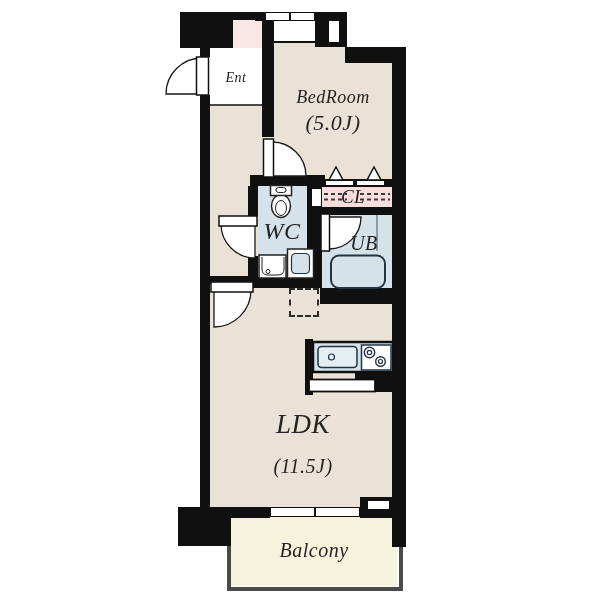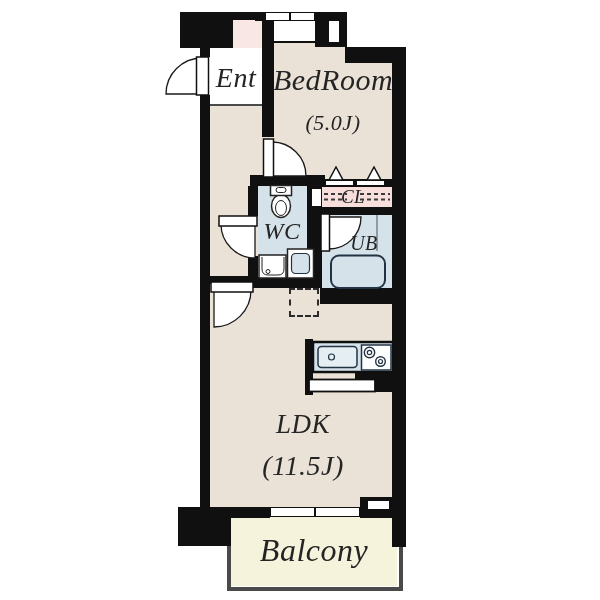"Ent" div.label { font-size: 28px -> 14px }
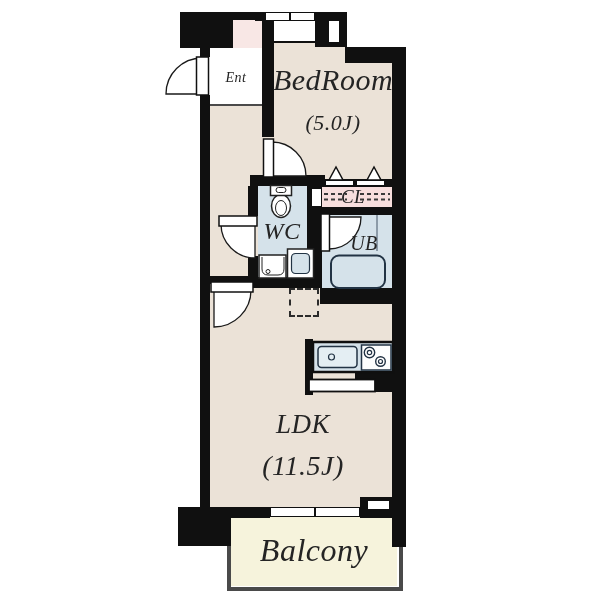"BedRoom" div.label { font-size: 30px -> 18px; top: 80px -> 97px }
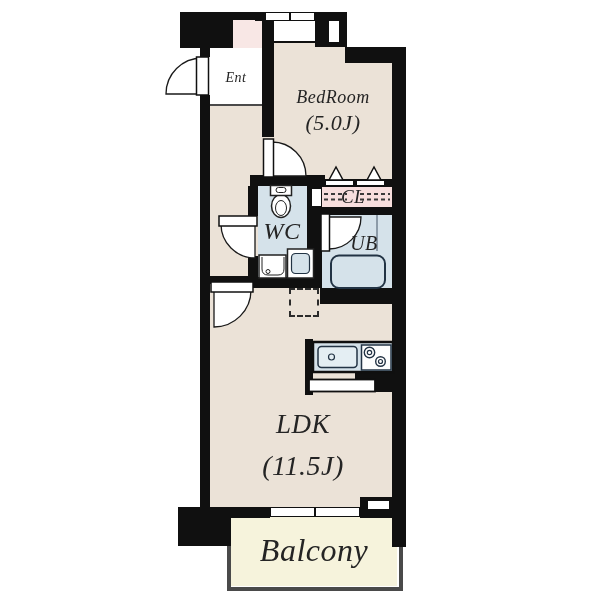"(11.5J)" div.label { font-size: 28px -> 20px }
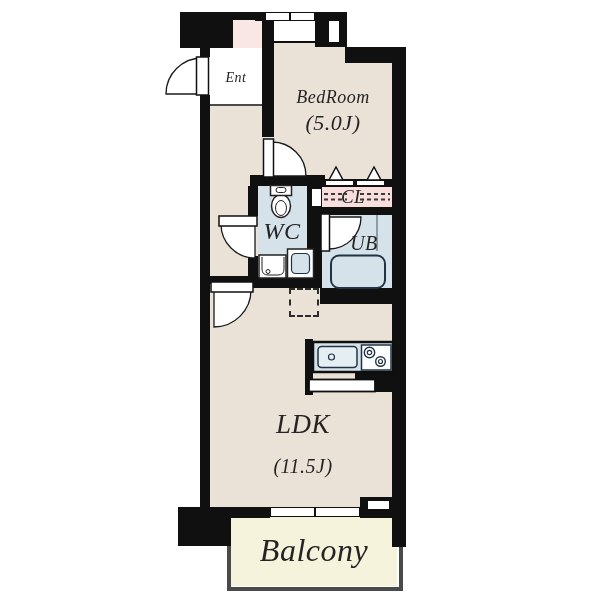"Balcony" div.label { font-size: 32px -> 20px }
